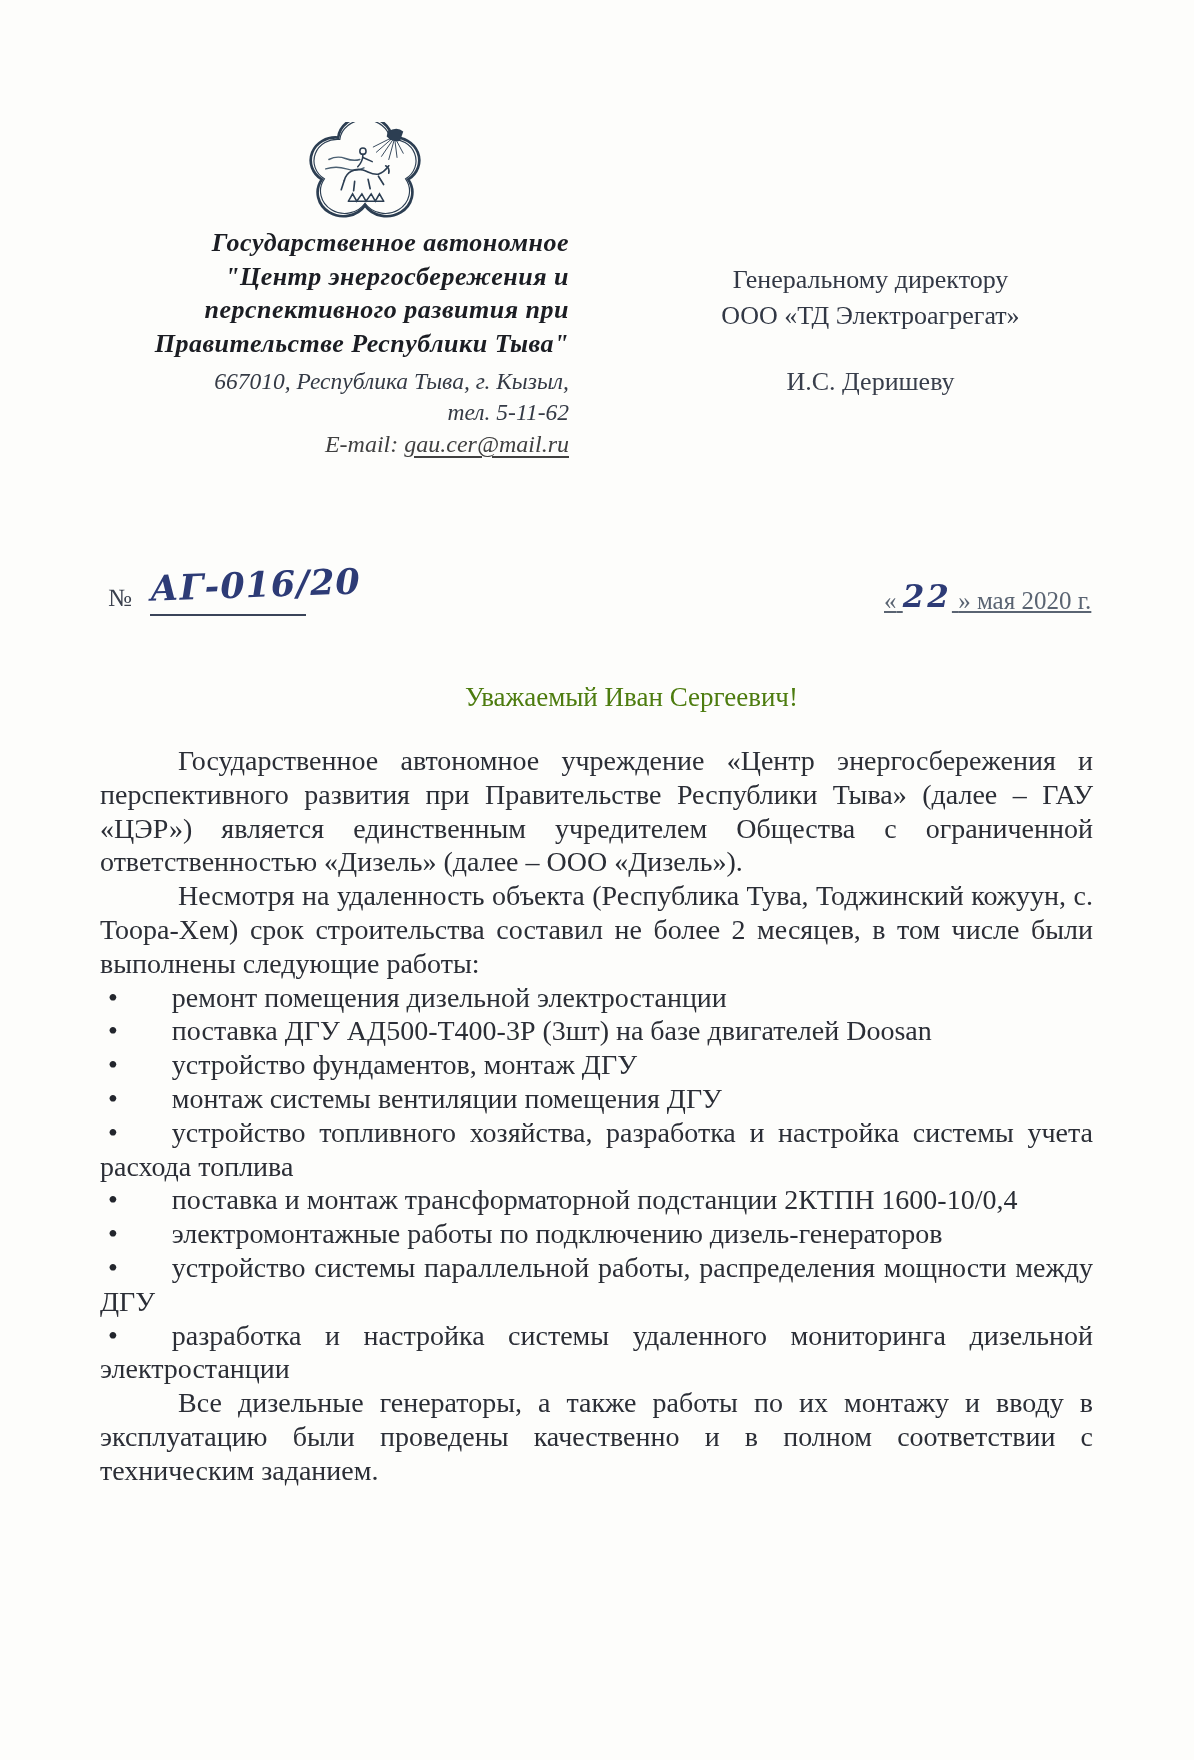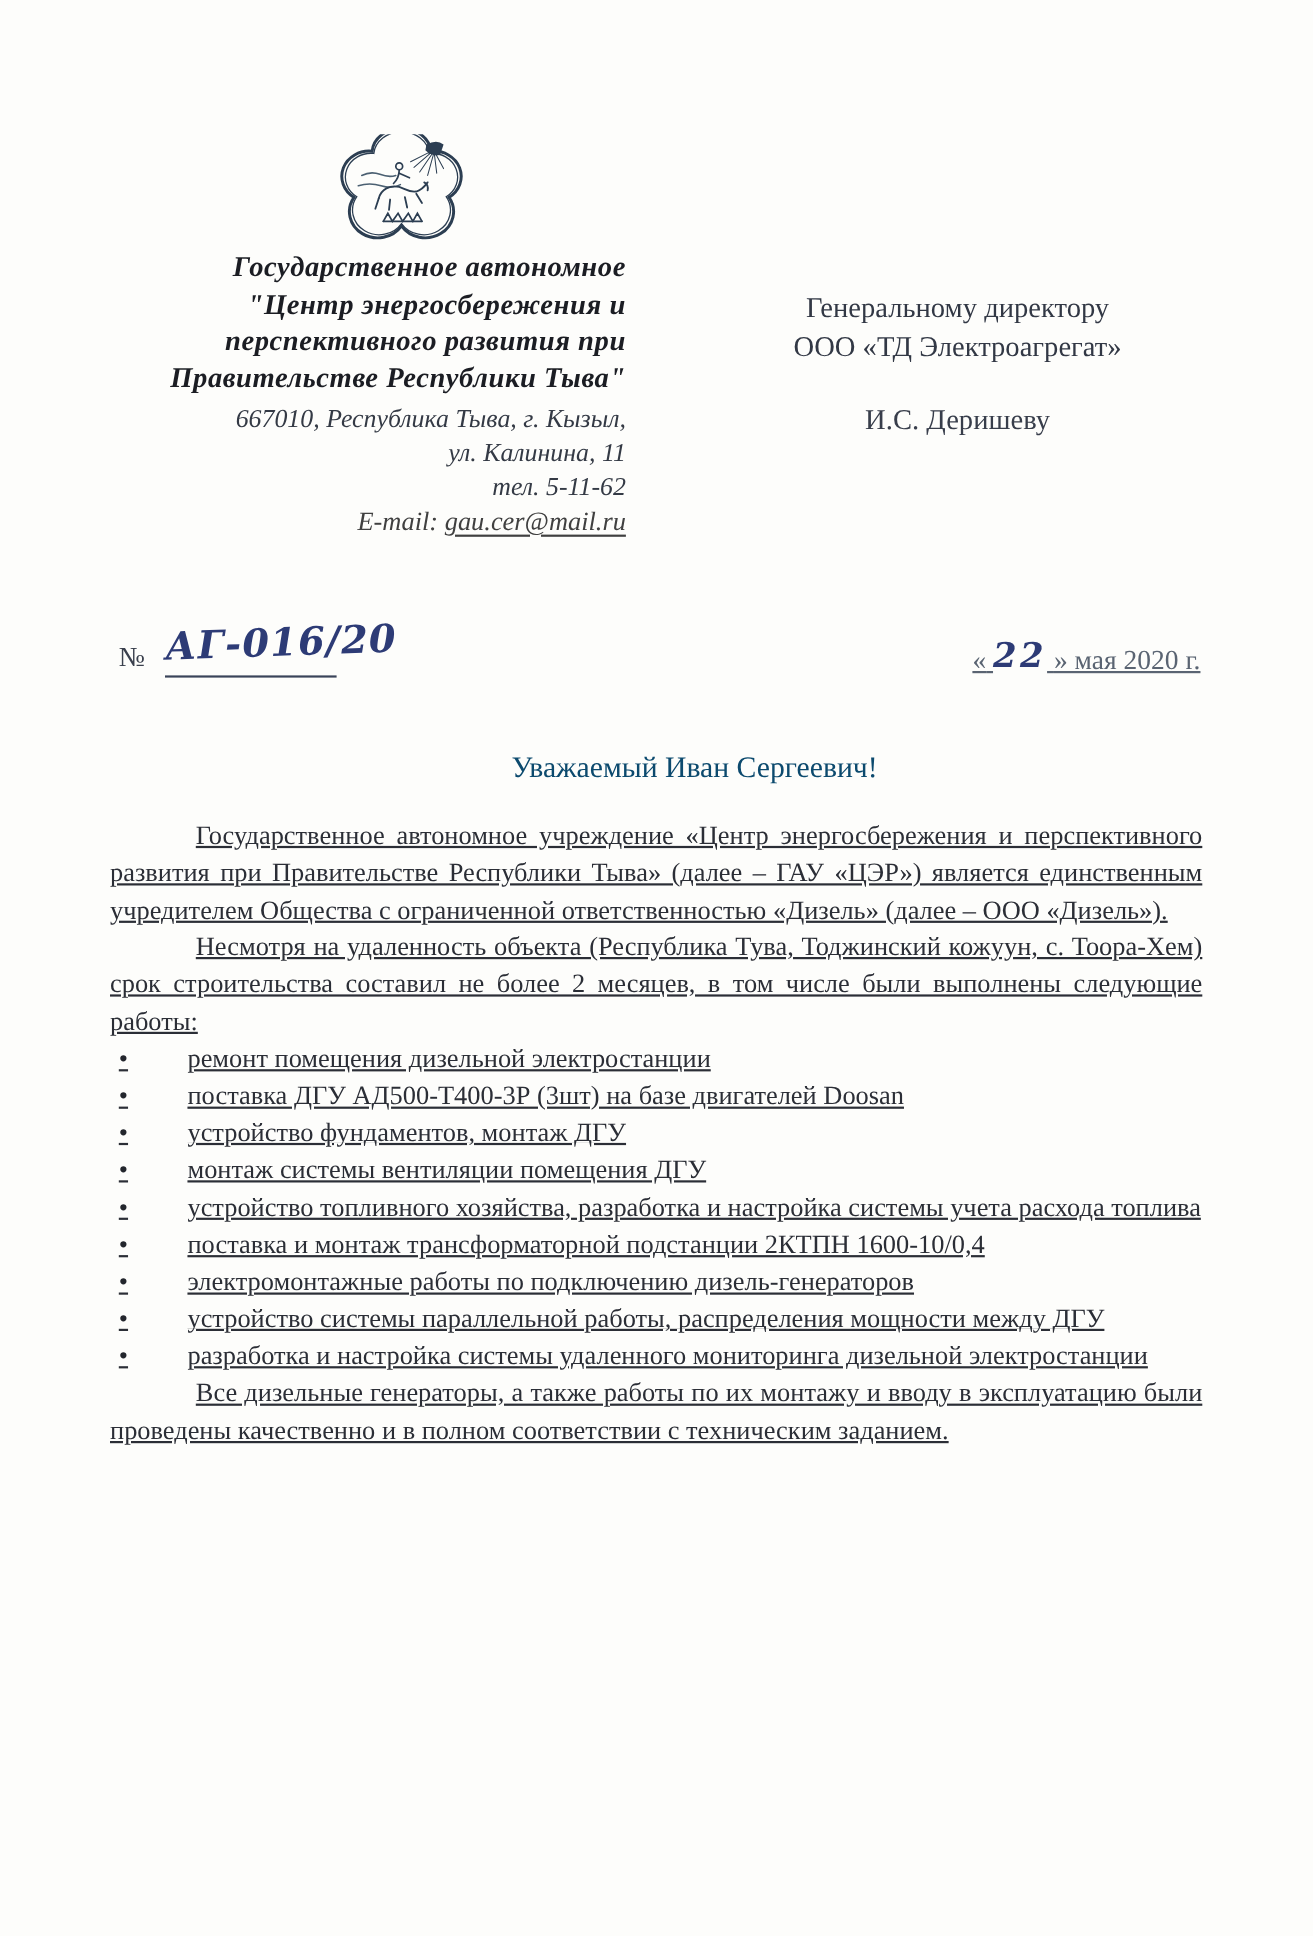"ул. Калинина, 11" div.addr-line { html: <div>ул. Калинина, 11</div> -> none }
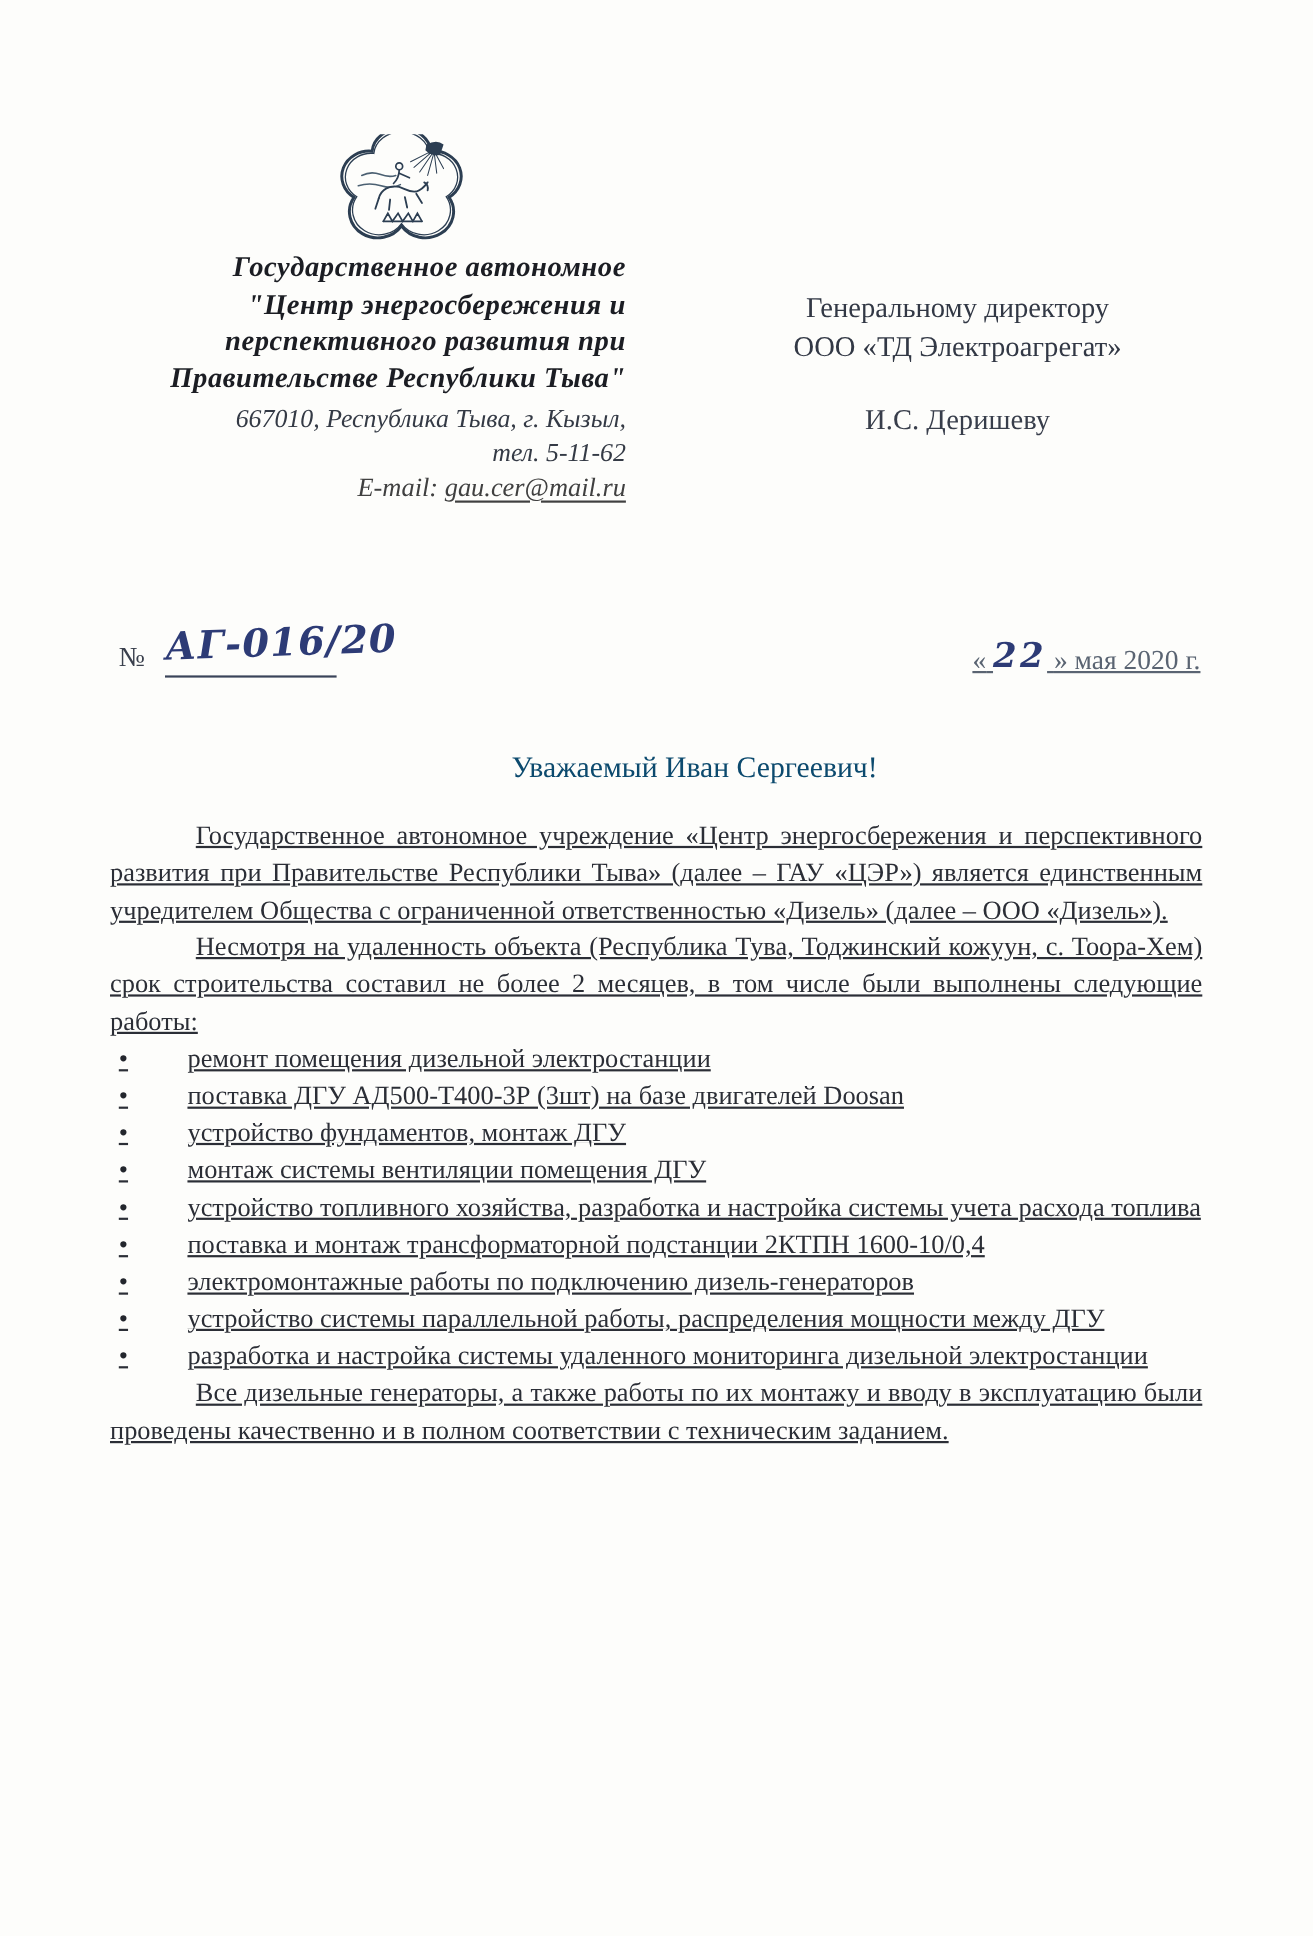"Уважаемый Иван Сергеевич!" .salutation { color: #0c4a6e -> #4d7c0f }
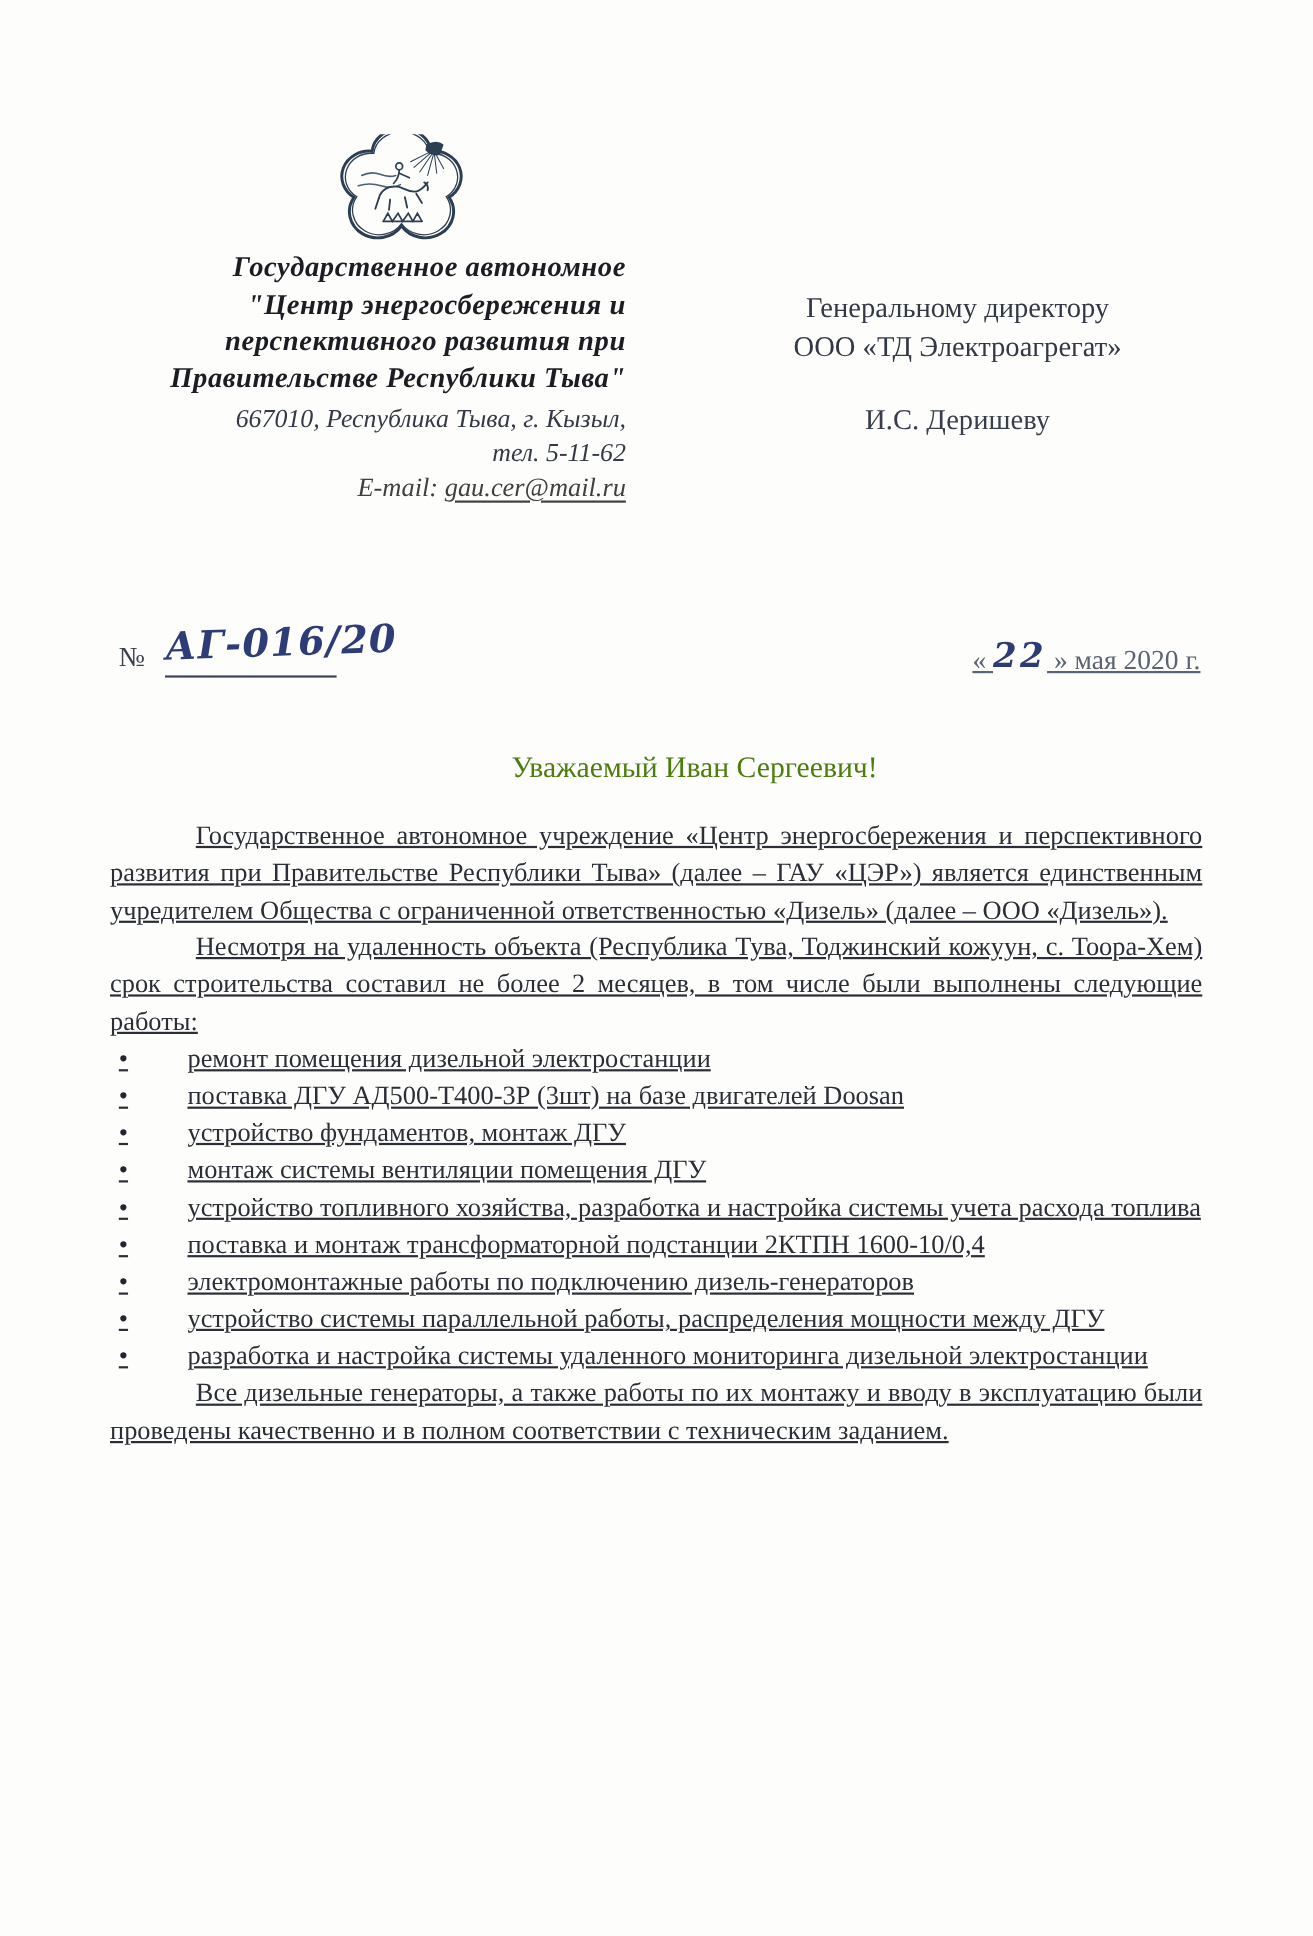"Государственное автономное учреждение" .letter-body { font-size: 24px -> 28px; text-decoration: underline -> none }
